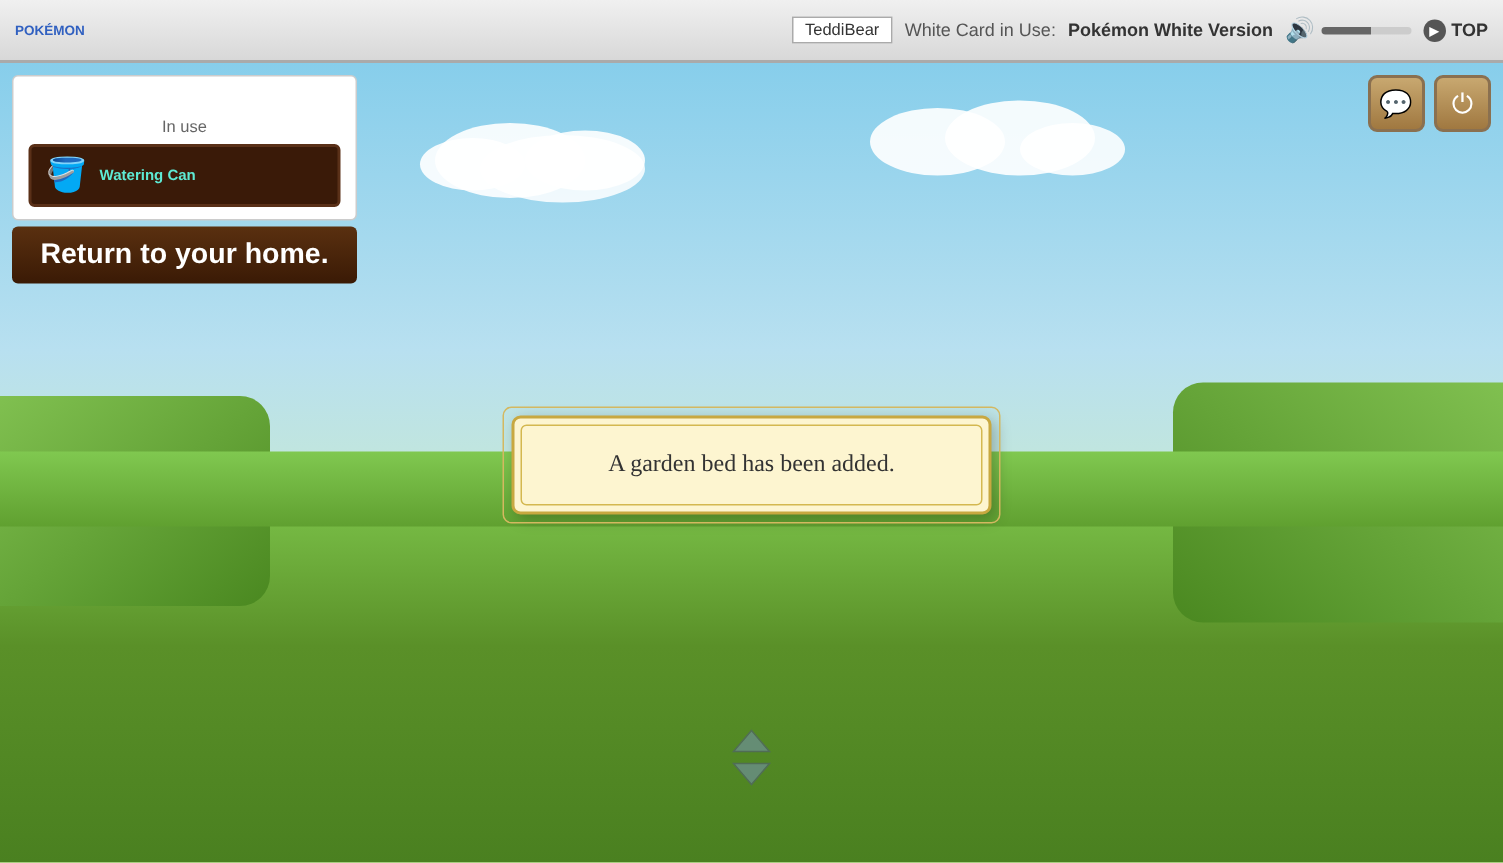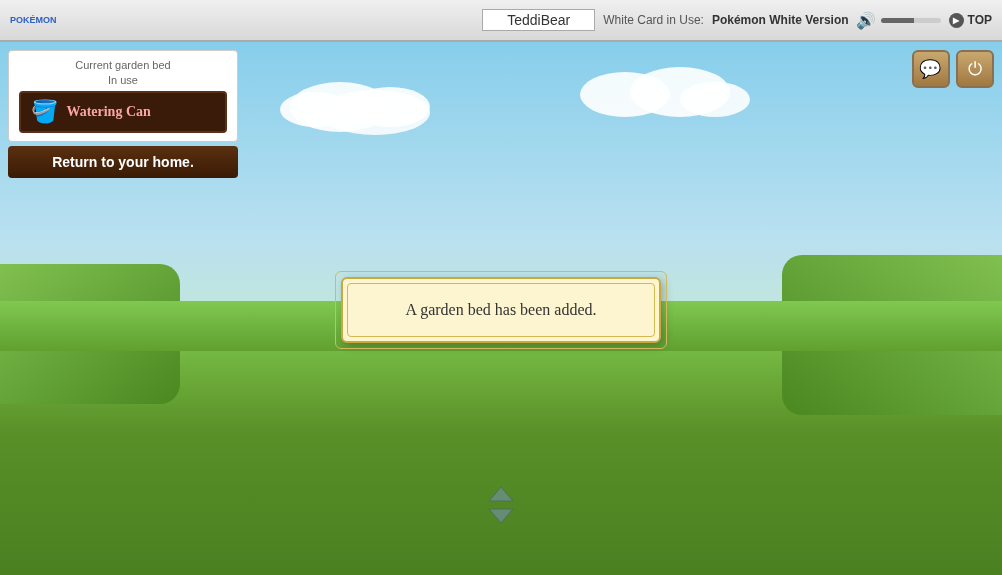"TeddiBear" div { font-size: 14px -> 11px; padding: 2px 24px -> 2px 8px }
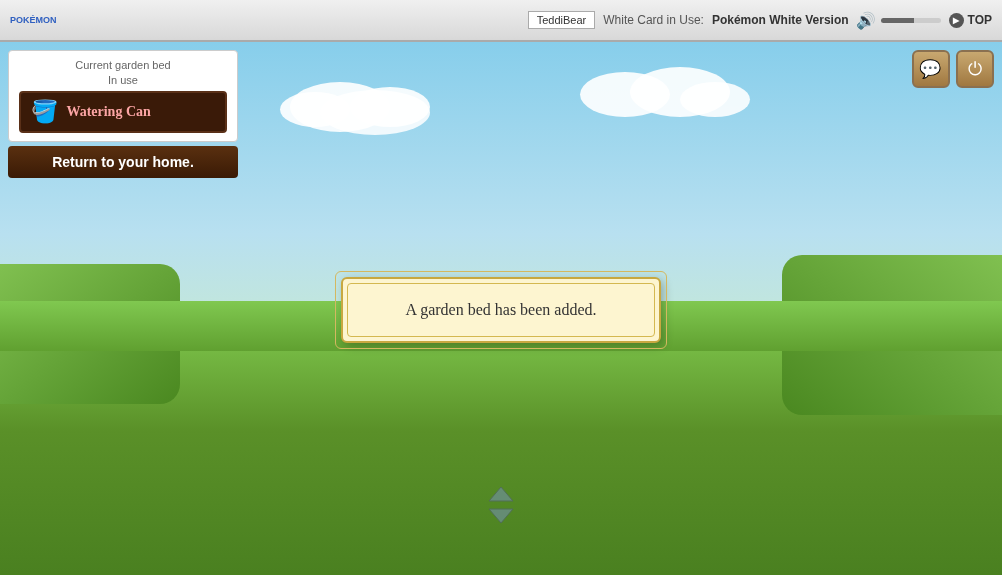"Current garden bed" div { html: <div>Current garden bed</div> -> none }
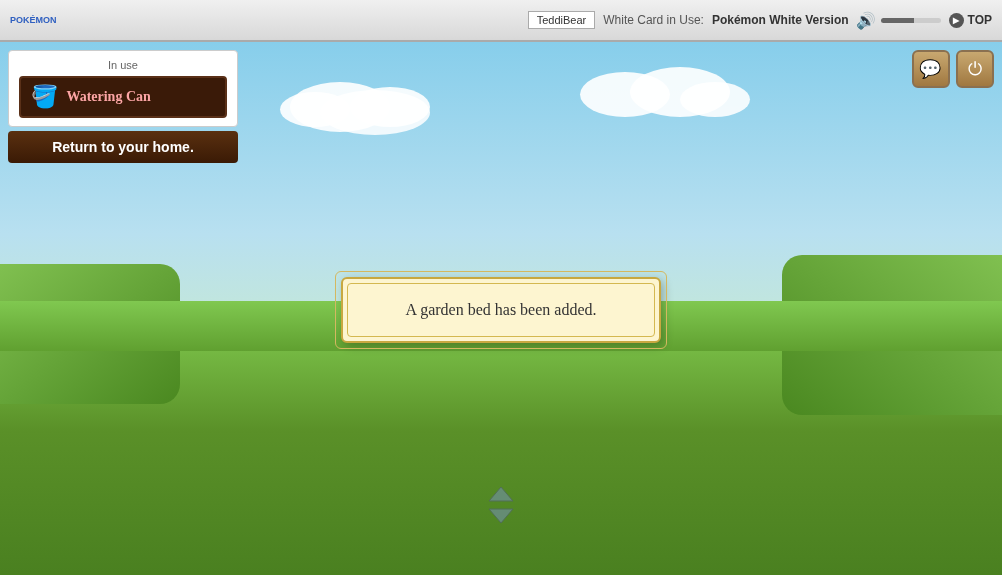"In use" div { margin-top: 0 -> 20px }
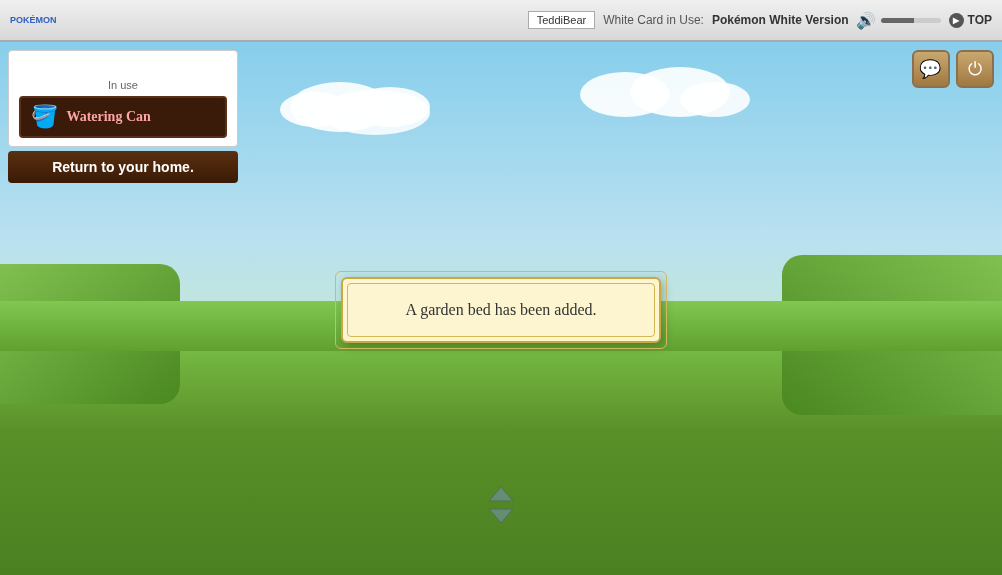"Watering Can" span { color: #fca5a5 -> #5eead4; font-family: Liberation Serif, serif -> none; font-size: 14px -> 10px }
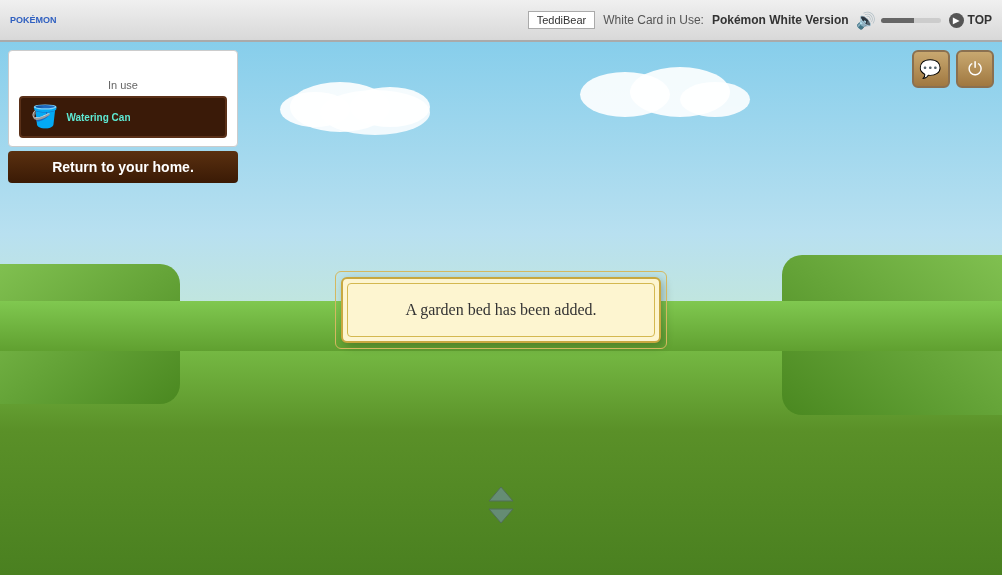"Return to your home." button { font-size: 14px -> 19px }
